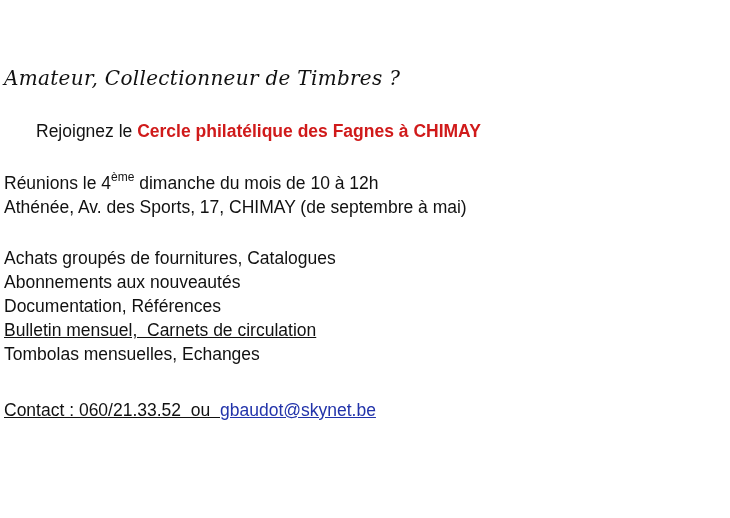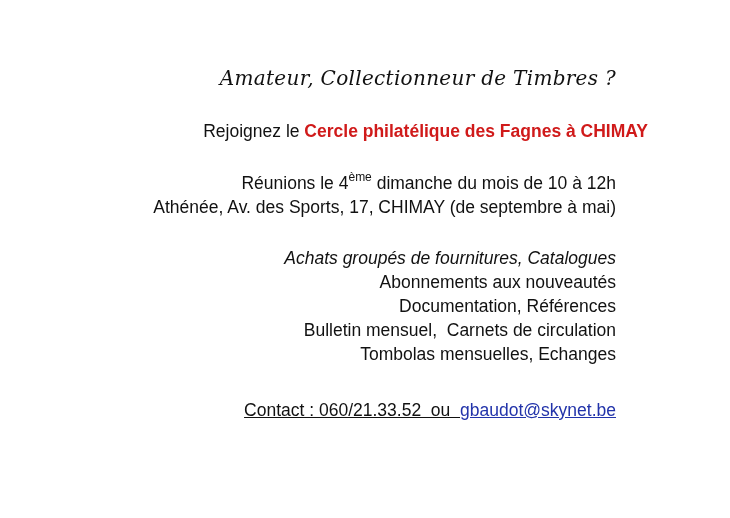"Amateur, Collectionneur de Timbres ?" .line { left: 16px -> 4px; text-align: right -> left }
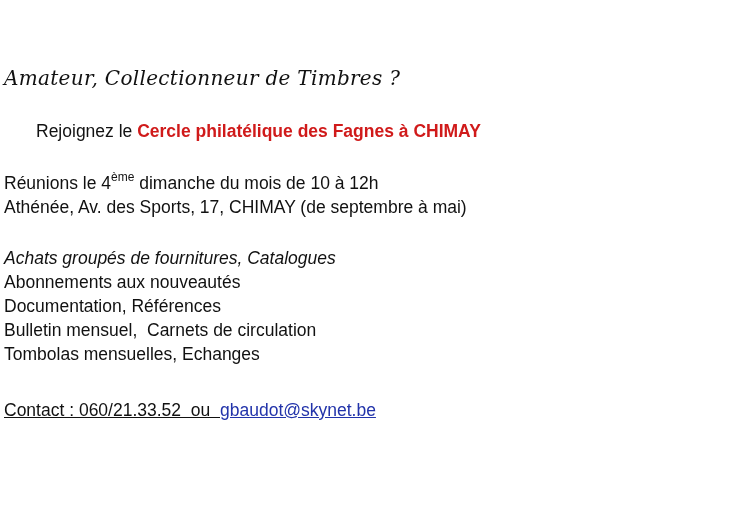"Achats groupés de fournitures," div.line { font-style: italic -> none }
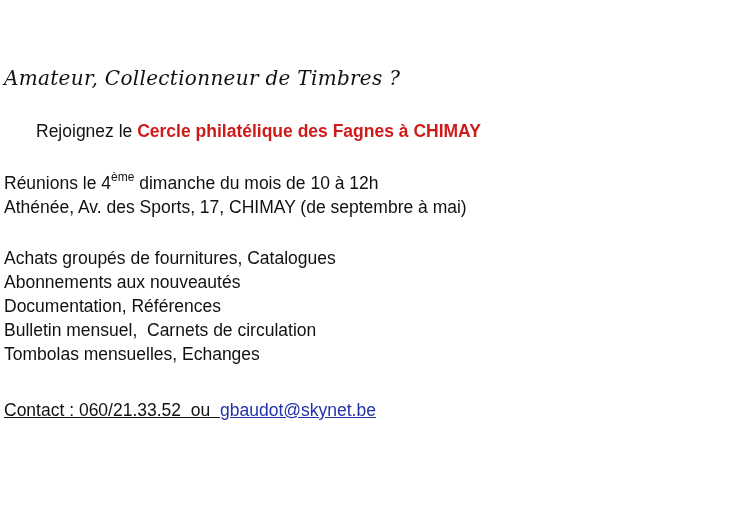"Bulletin mensuel, Carnets de circulation" div.line { text-decoration: none -> underline }
